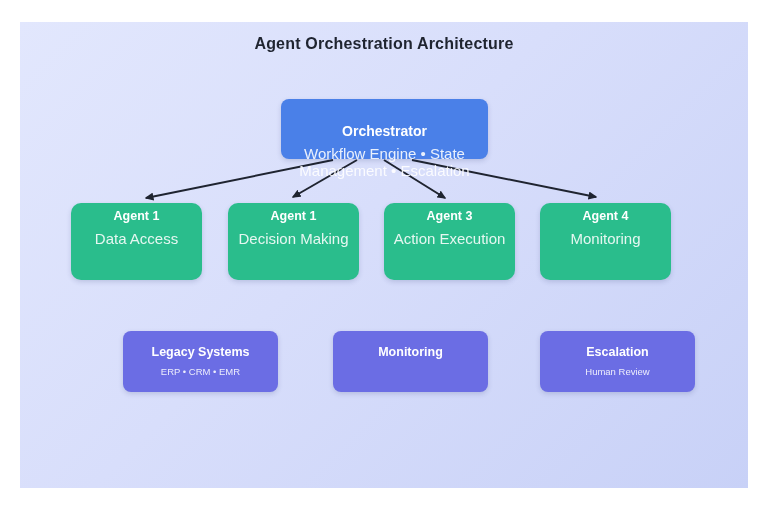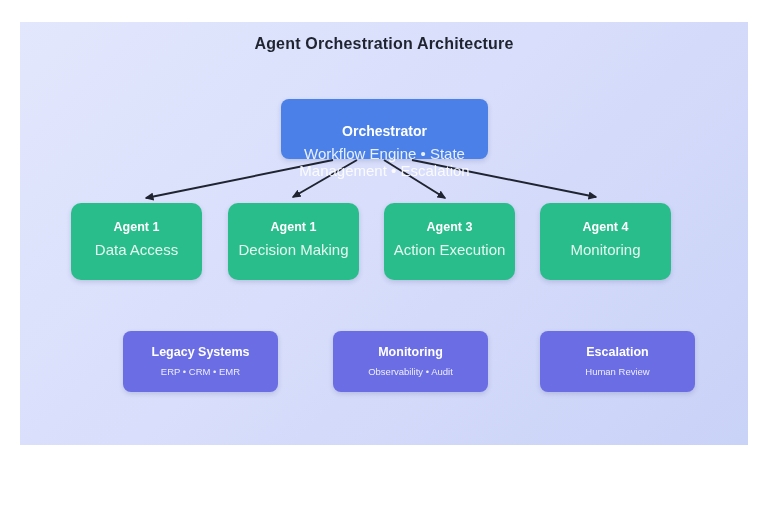"Agent Orchestration Architecture" .stage { height: 445px -> 509px }
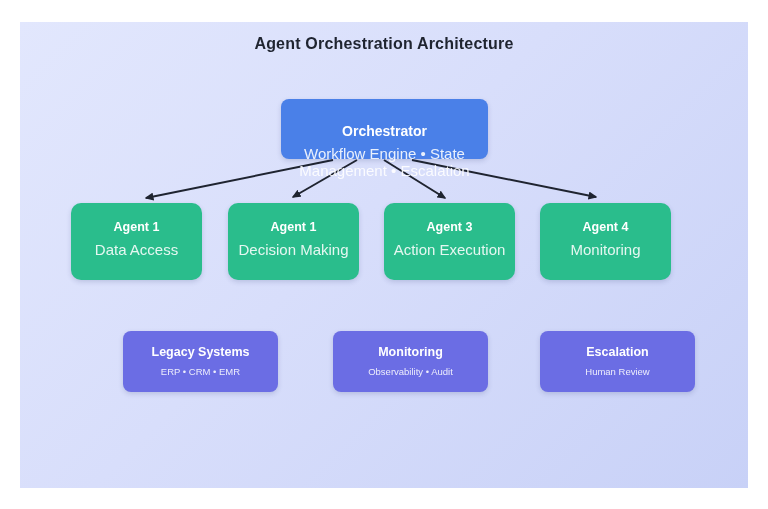"Agent 1" .node-agent { padding-top: 17px -> 6px }
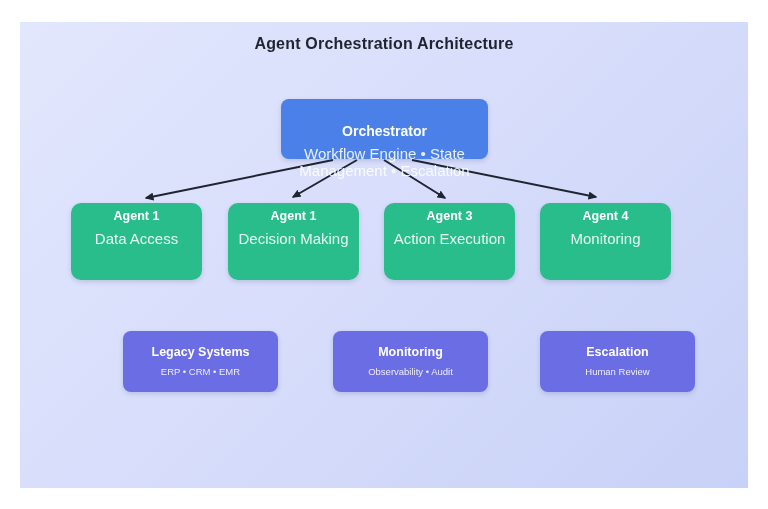"Observability • Audit" div.node-subtitle { html: <div>Observability • Audit</div> -> none }
